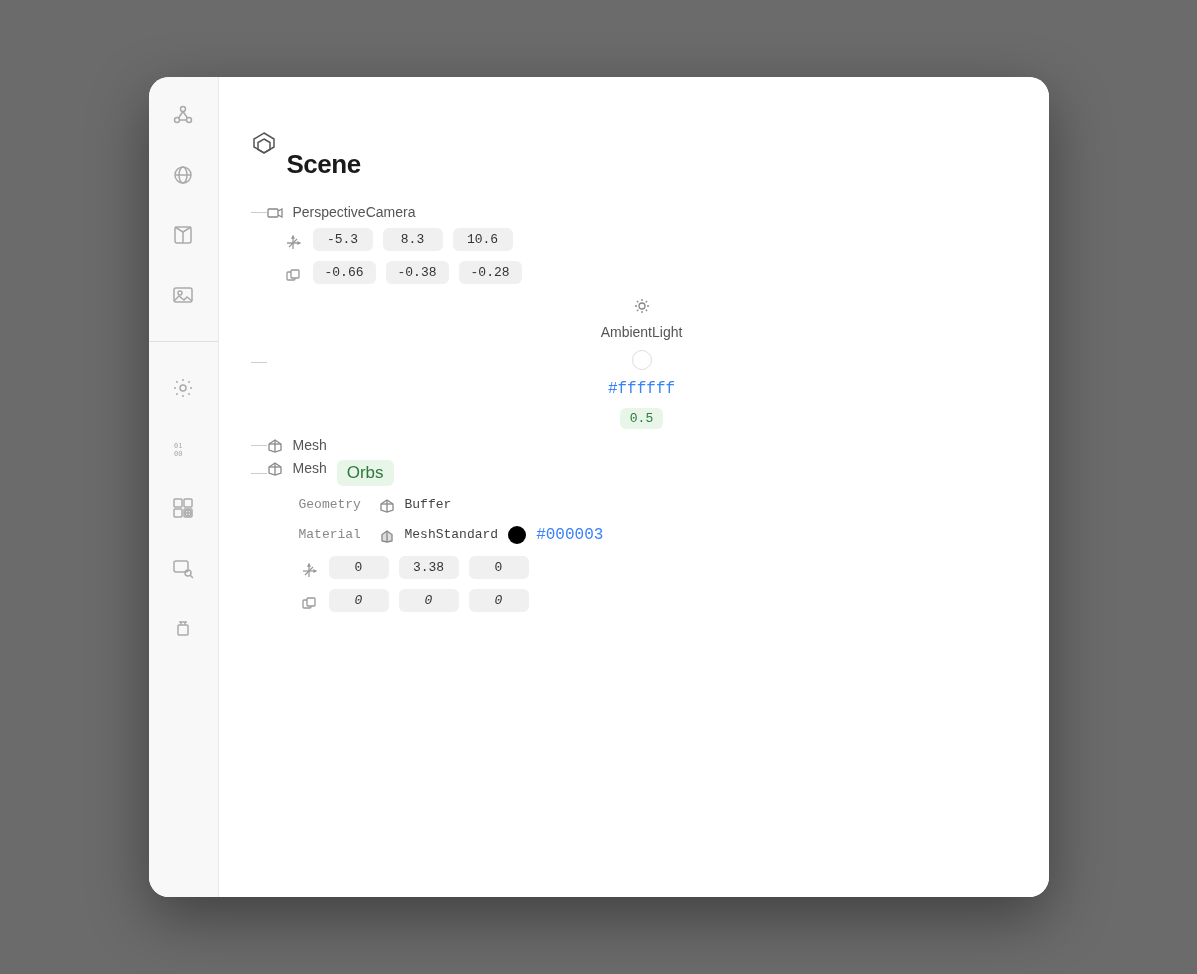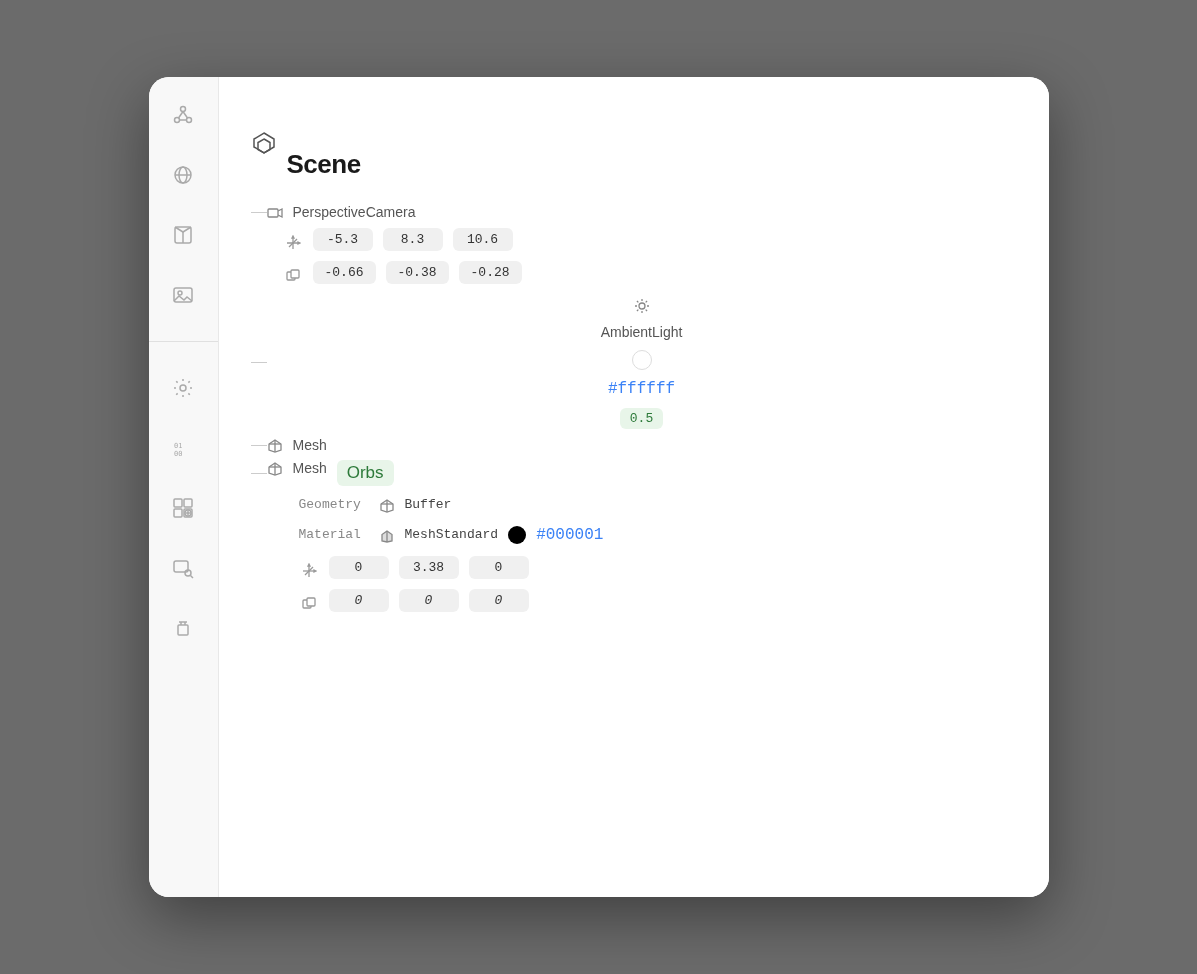"#000001" span.color-value { text: 000001 -> 000003 }
